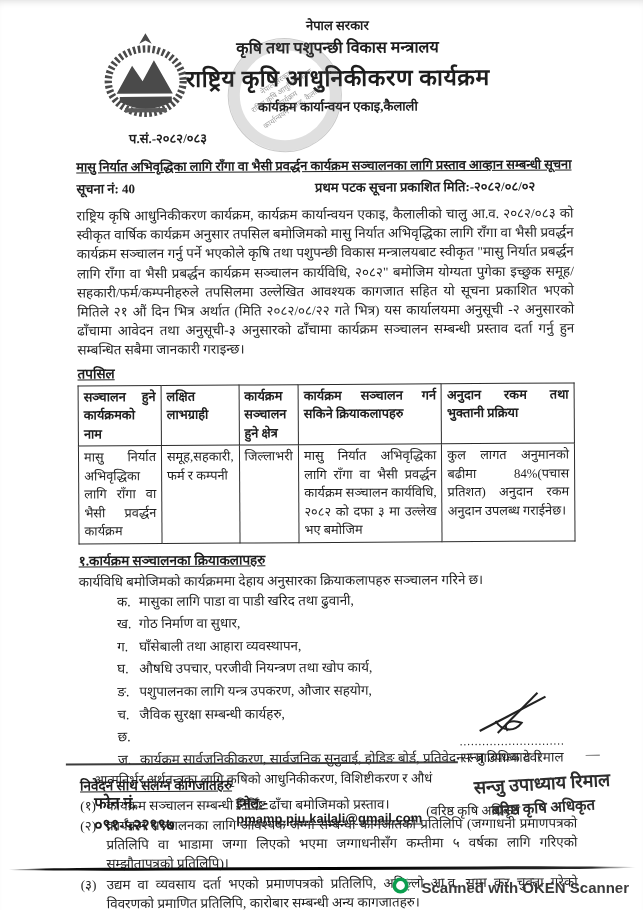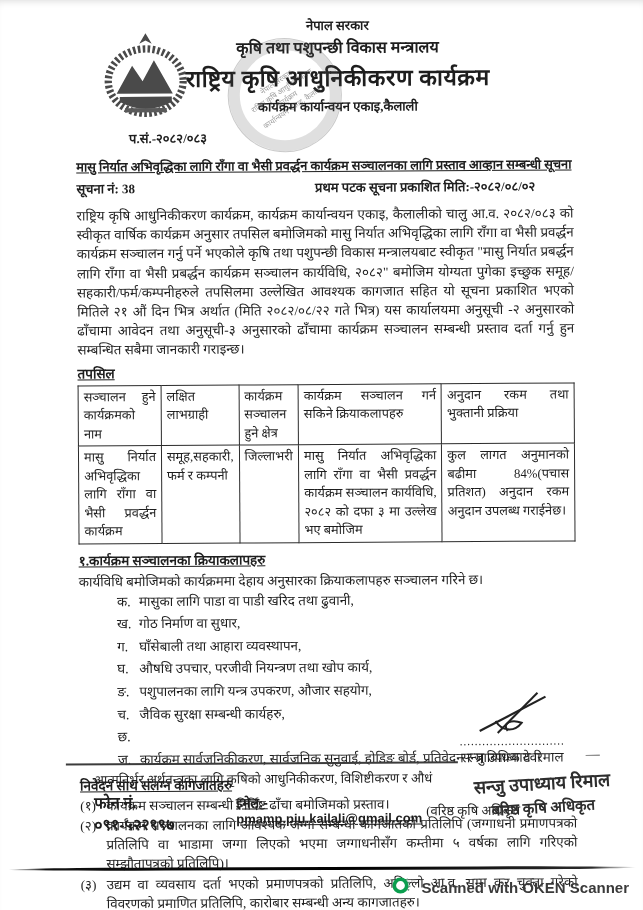"सूचना नं: 38" span { text: 38 -> 40 }
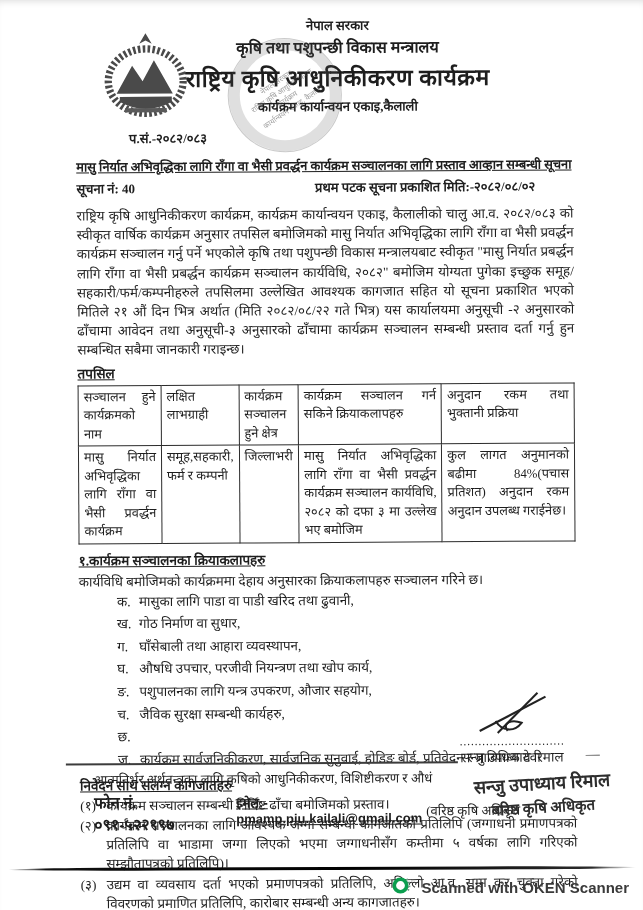"सञ्चालन हुने कार्यक्रमको नाम" table.tp .hd { font-weight: normal -> bold }
